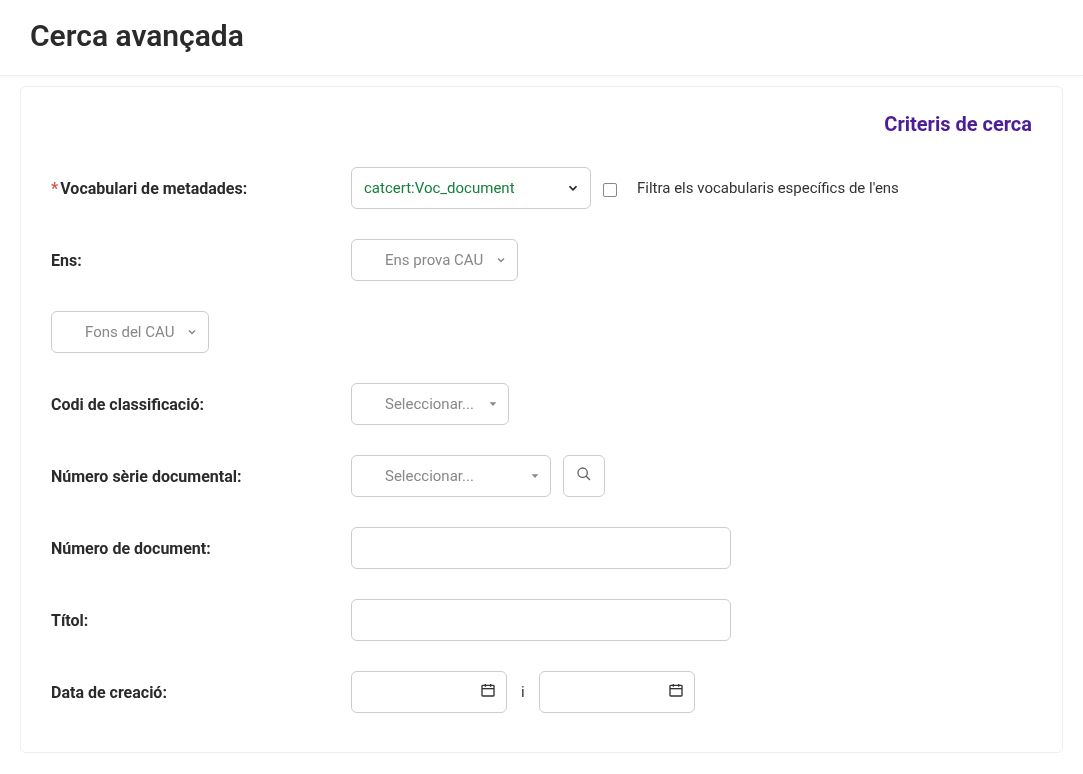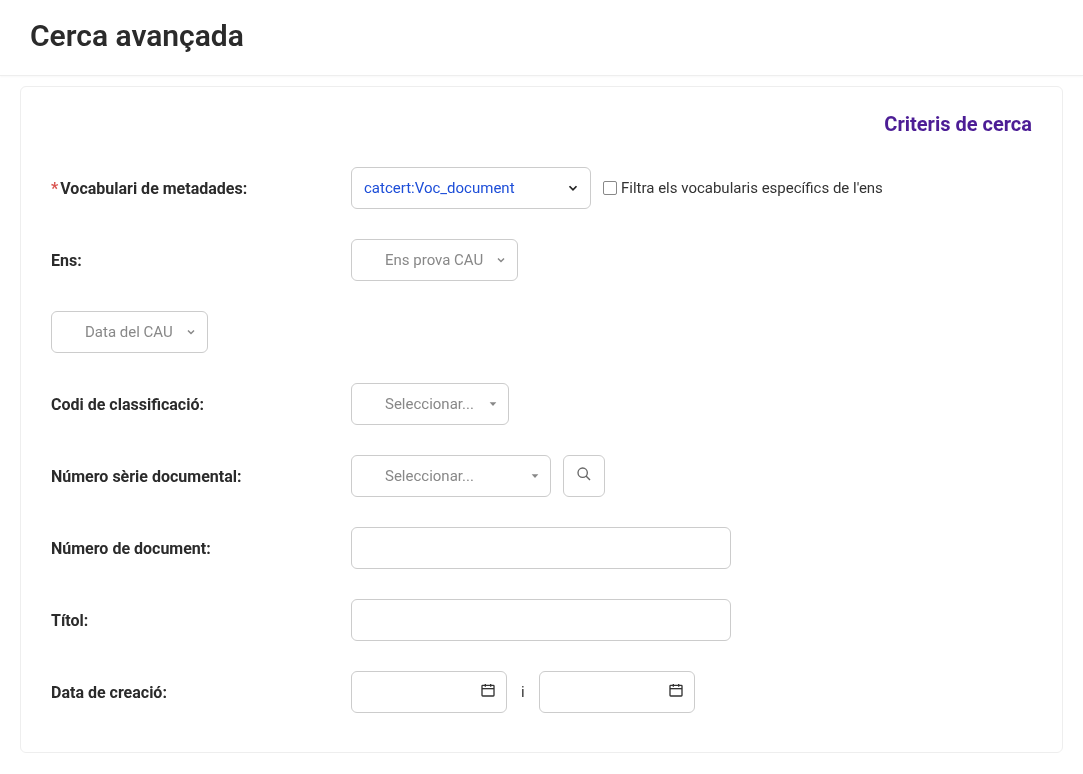"catcert:Voc_document" .select, .input, .date-input { color: #1d4ed8 -> #15803d }
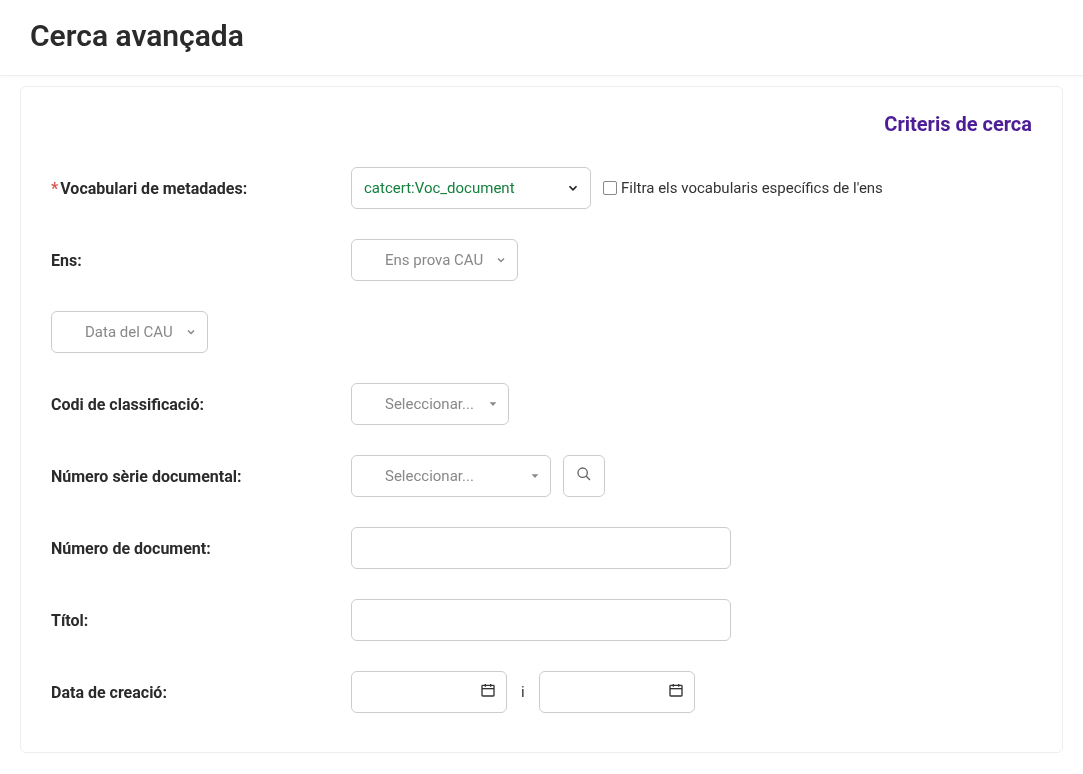"Filtra els vocabularis específics de" .check-row { align-items: center -> flex-end; gap: 4px -> 20px }
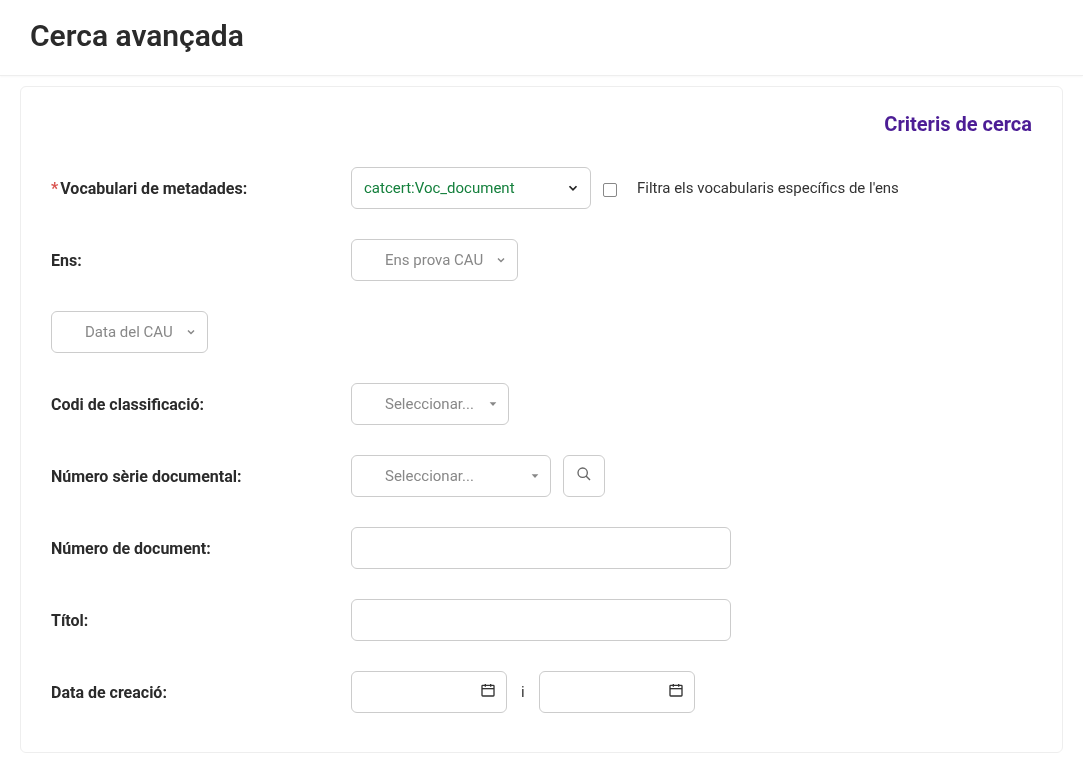"Data del CAU" span { text: Data -> Fons }
